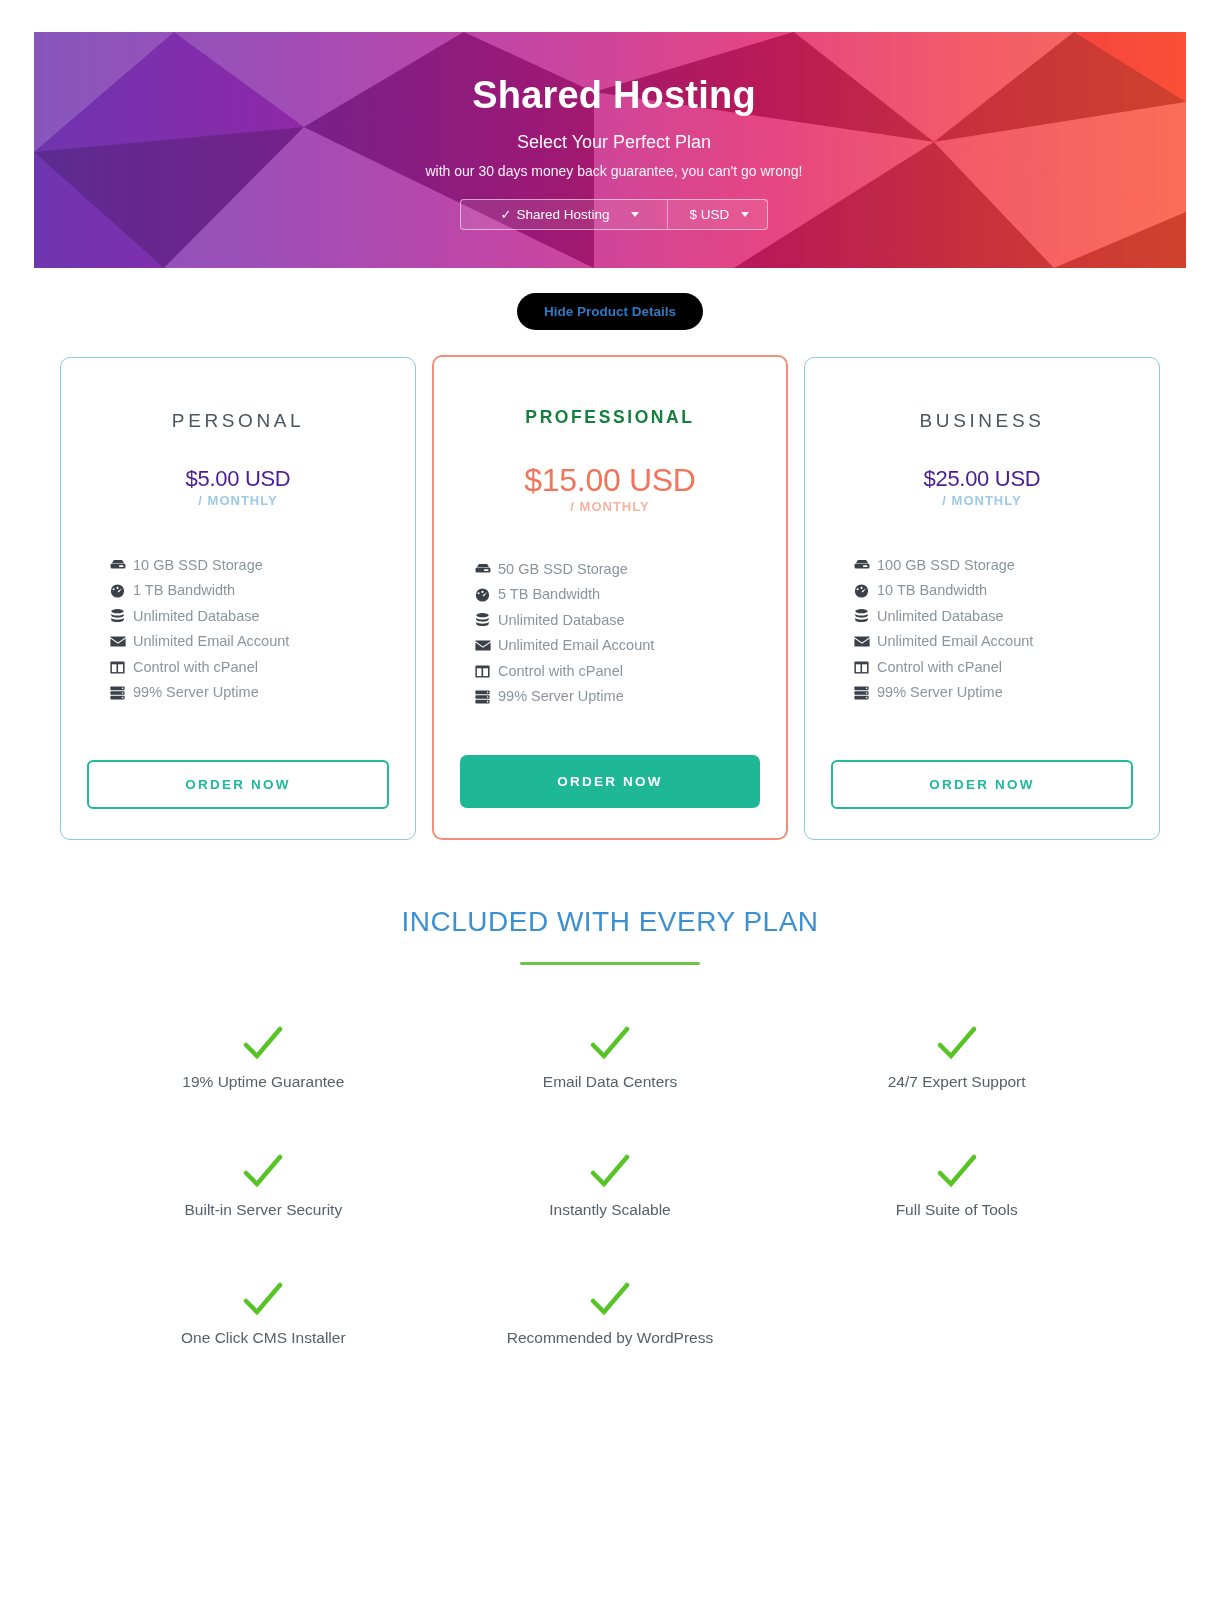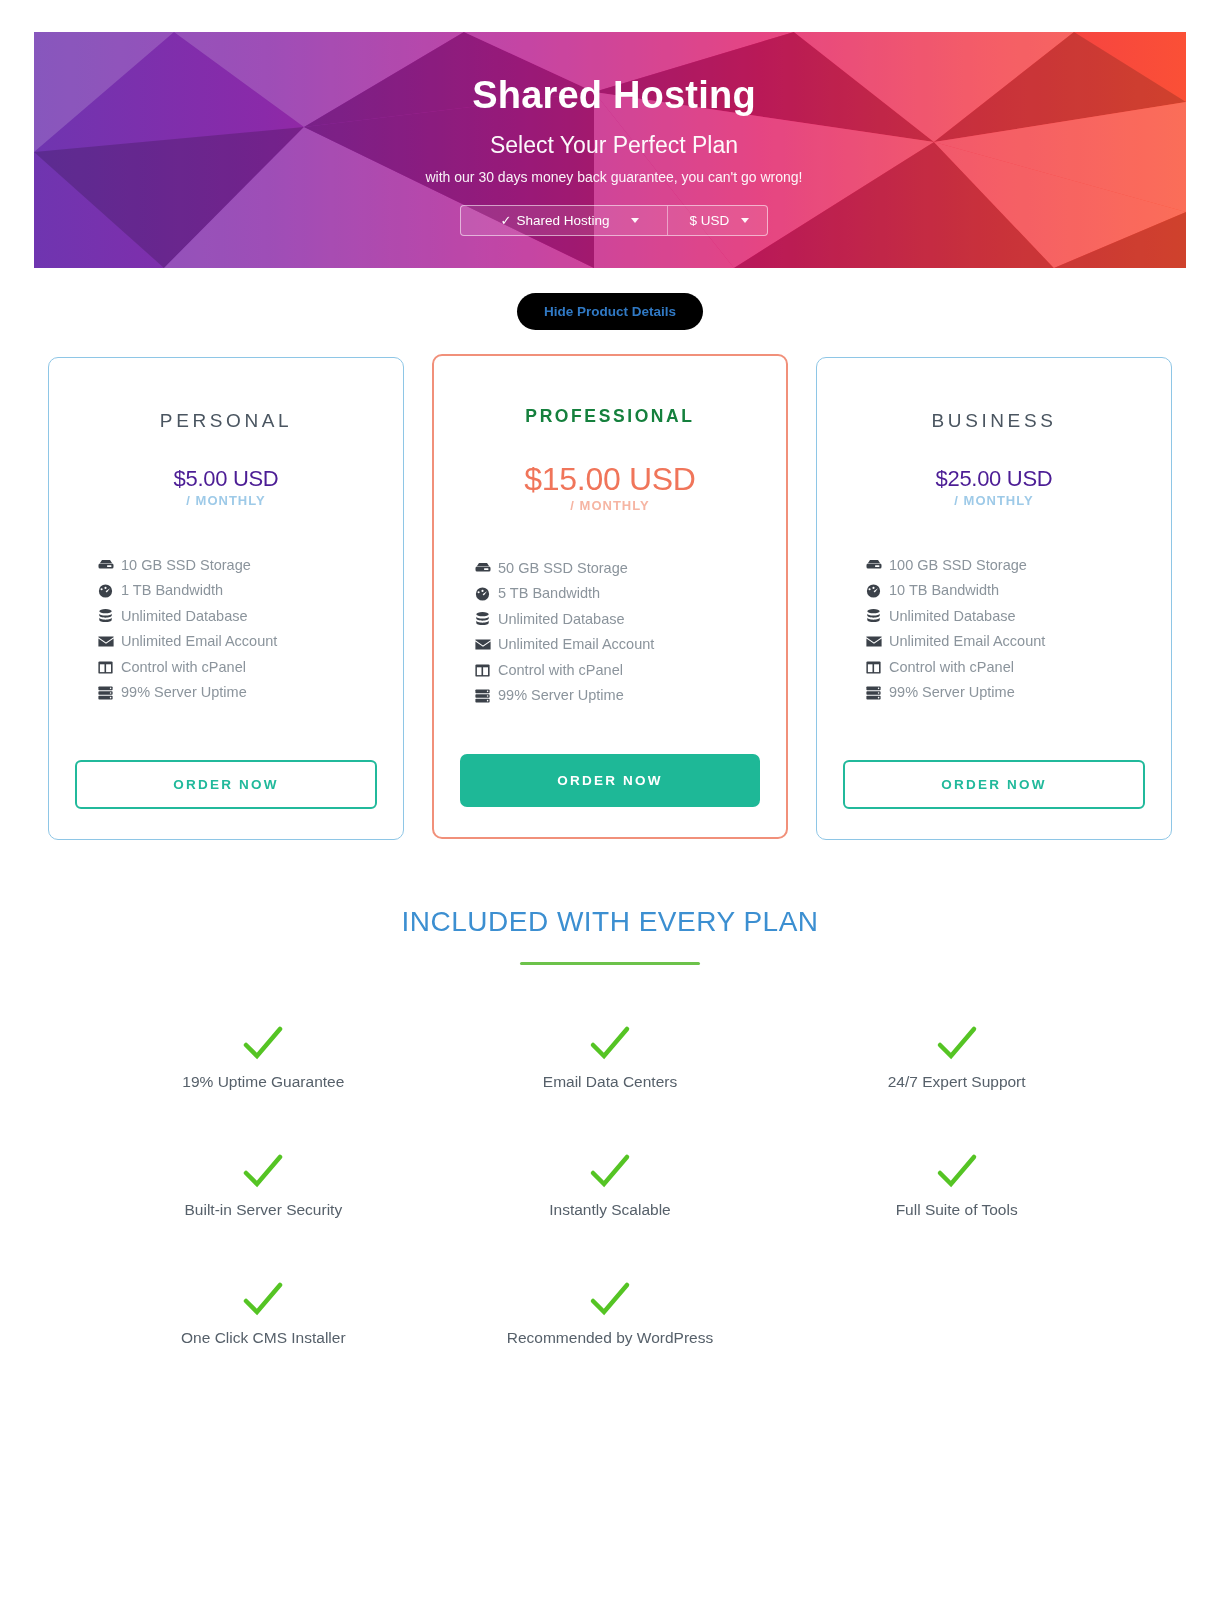"Select Your Perfect Plan" .hero-sub { font-size: 23px -> 18px }
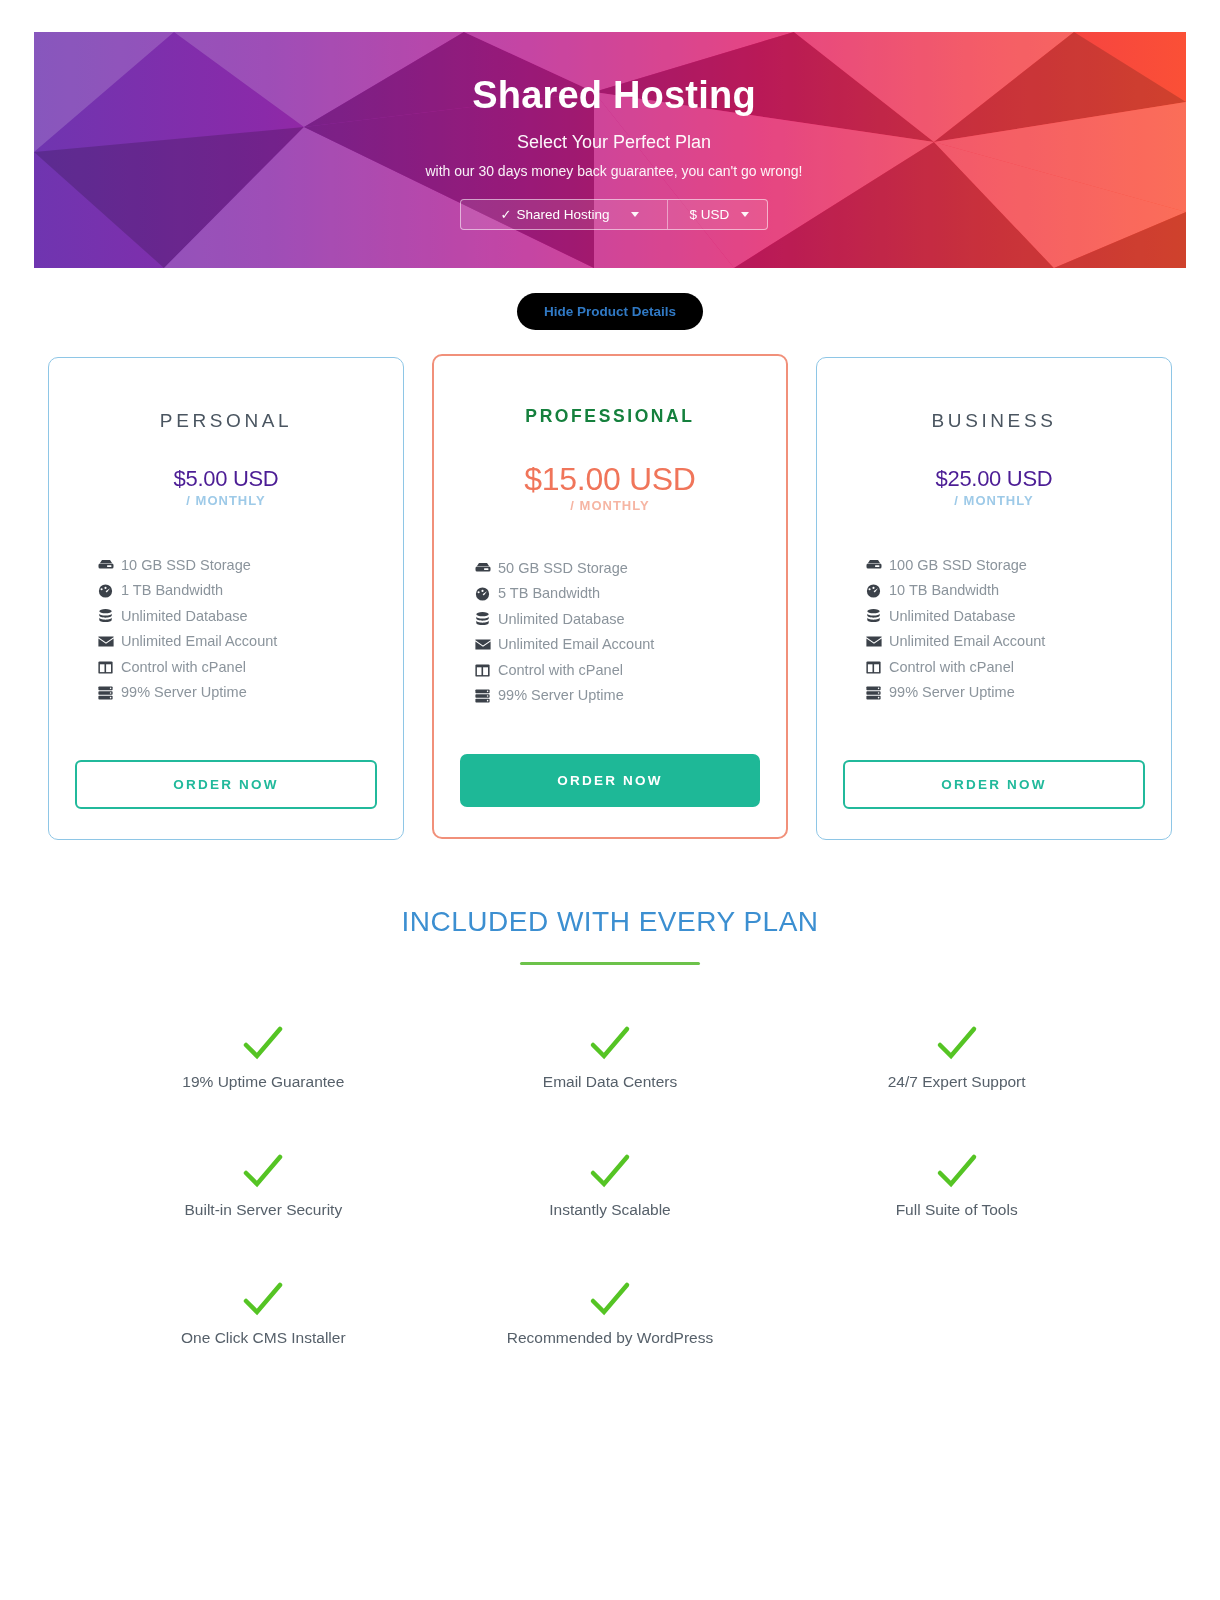"PERSONAL" .cards { align-items: center -> flex-end; gap: 28px -> 16px }
